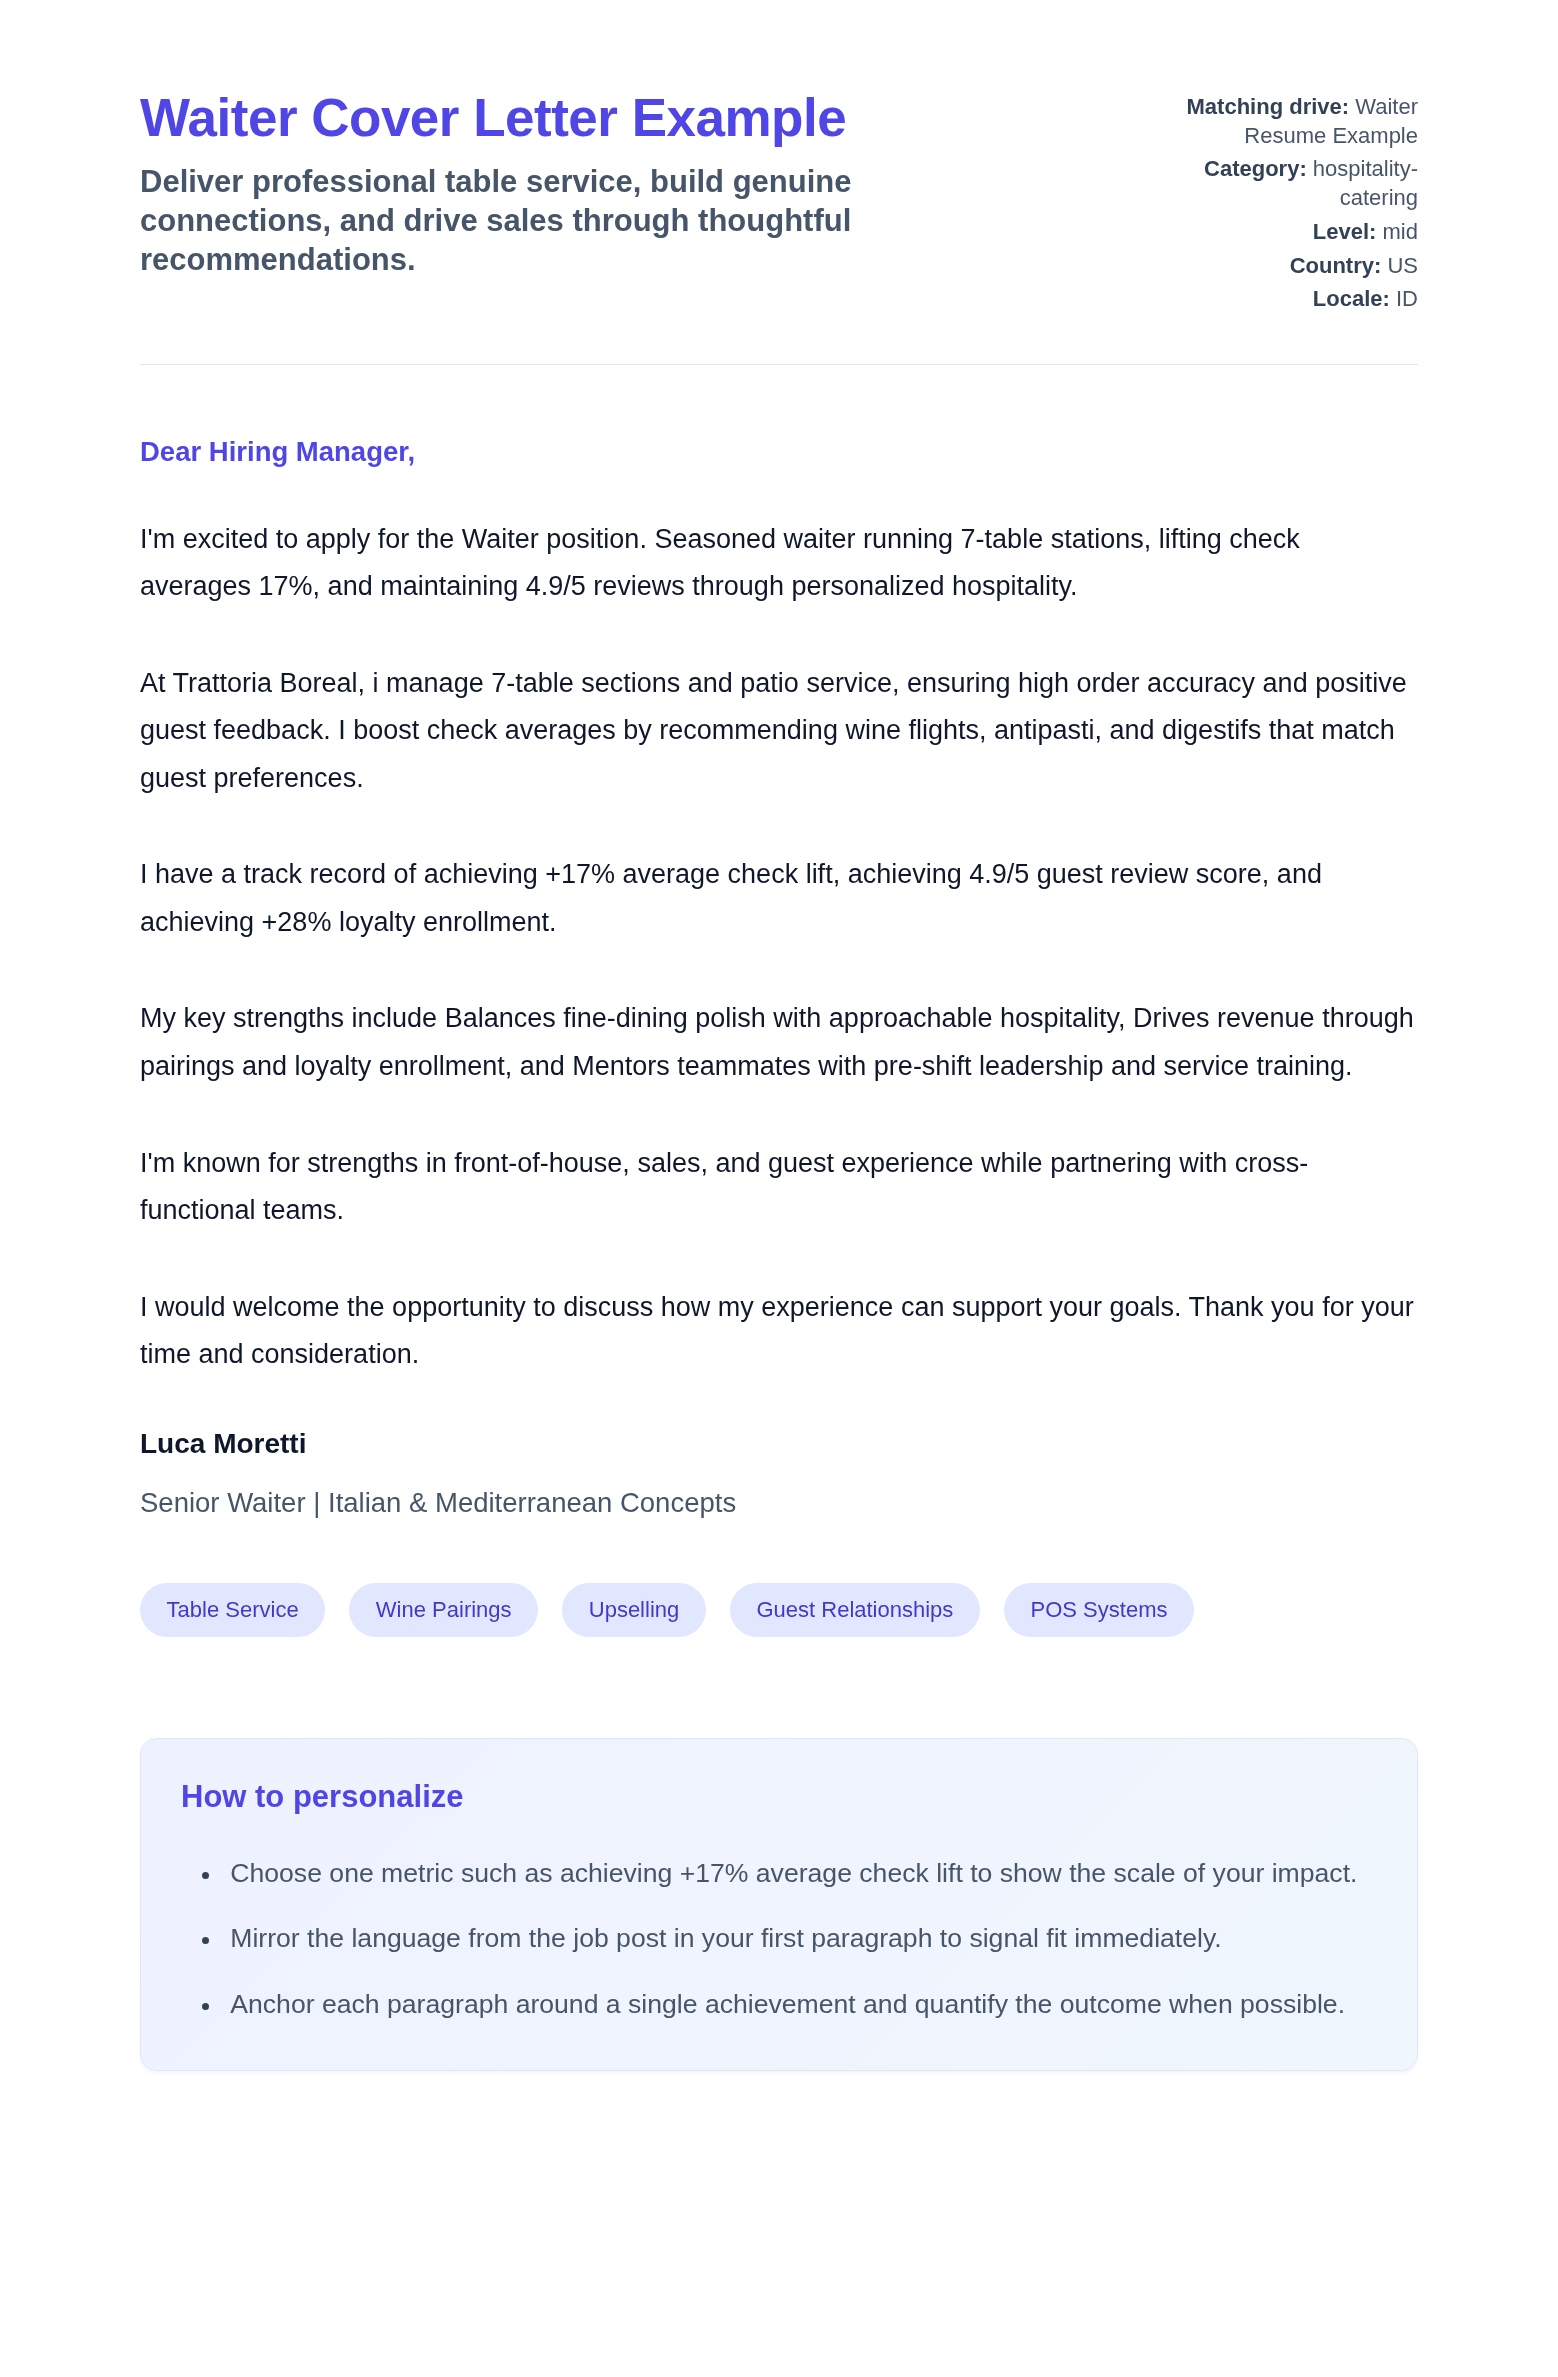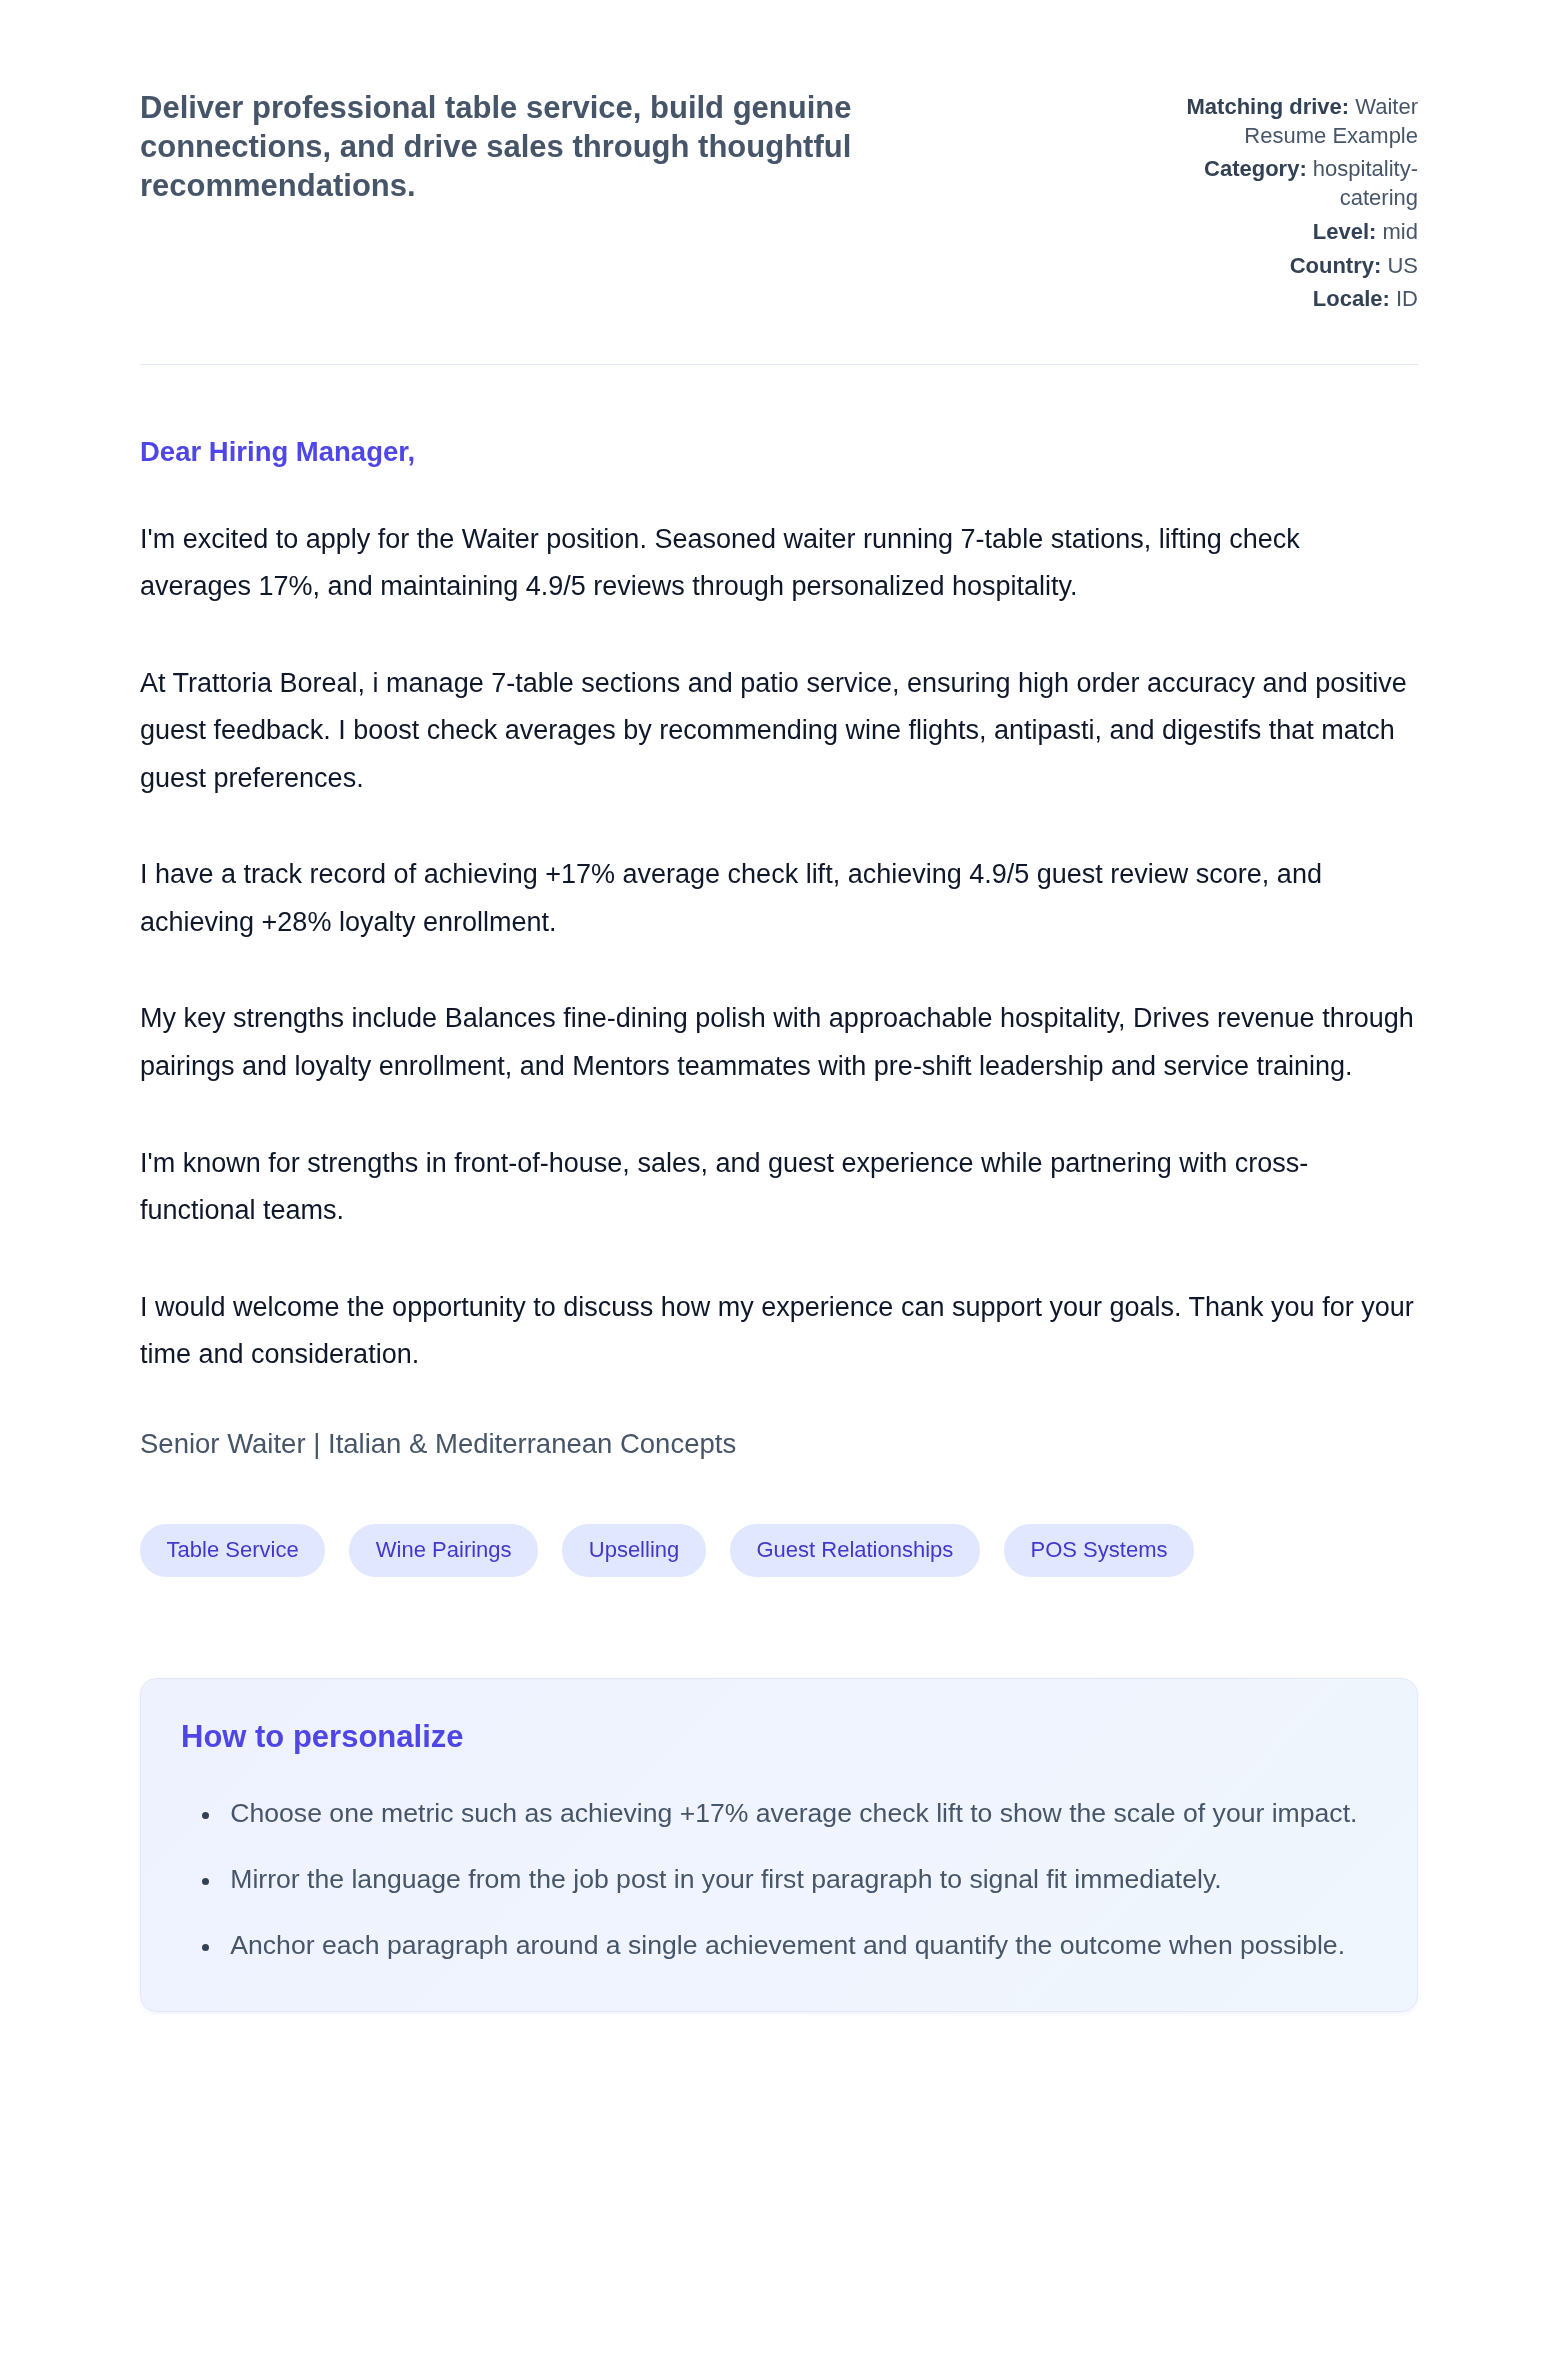"Waiter Cover Letter Example" h1.doc-title { html: none -> <h1>Waiter Cover Letter Example</h1> }
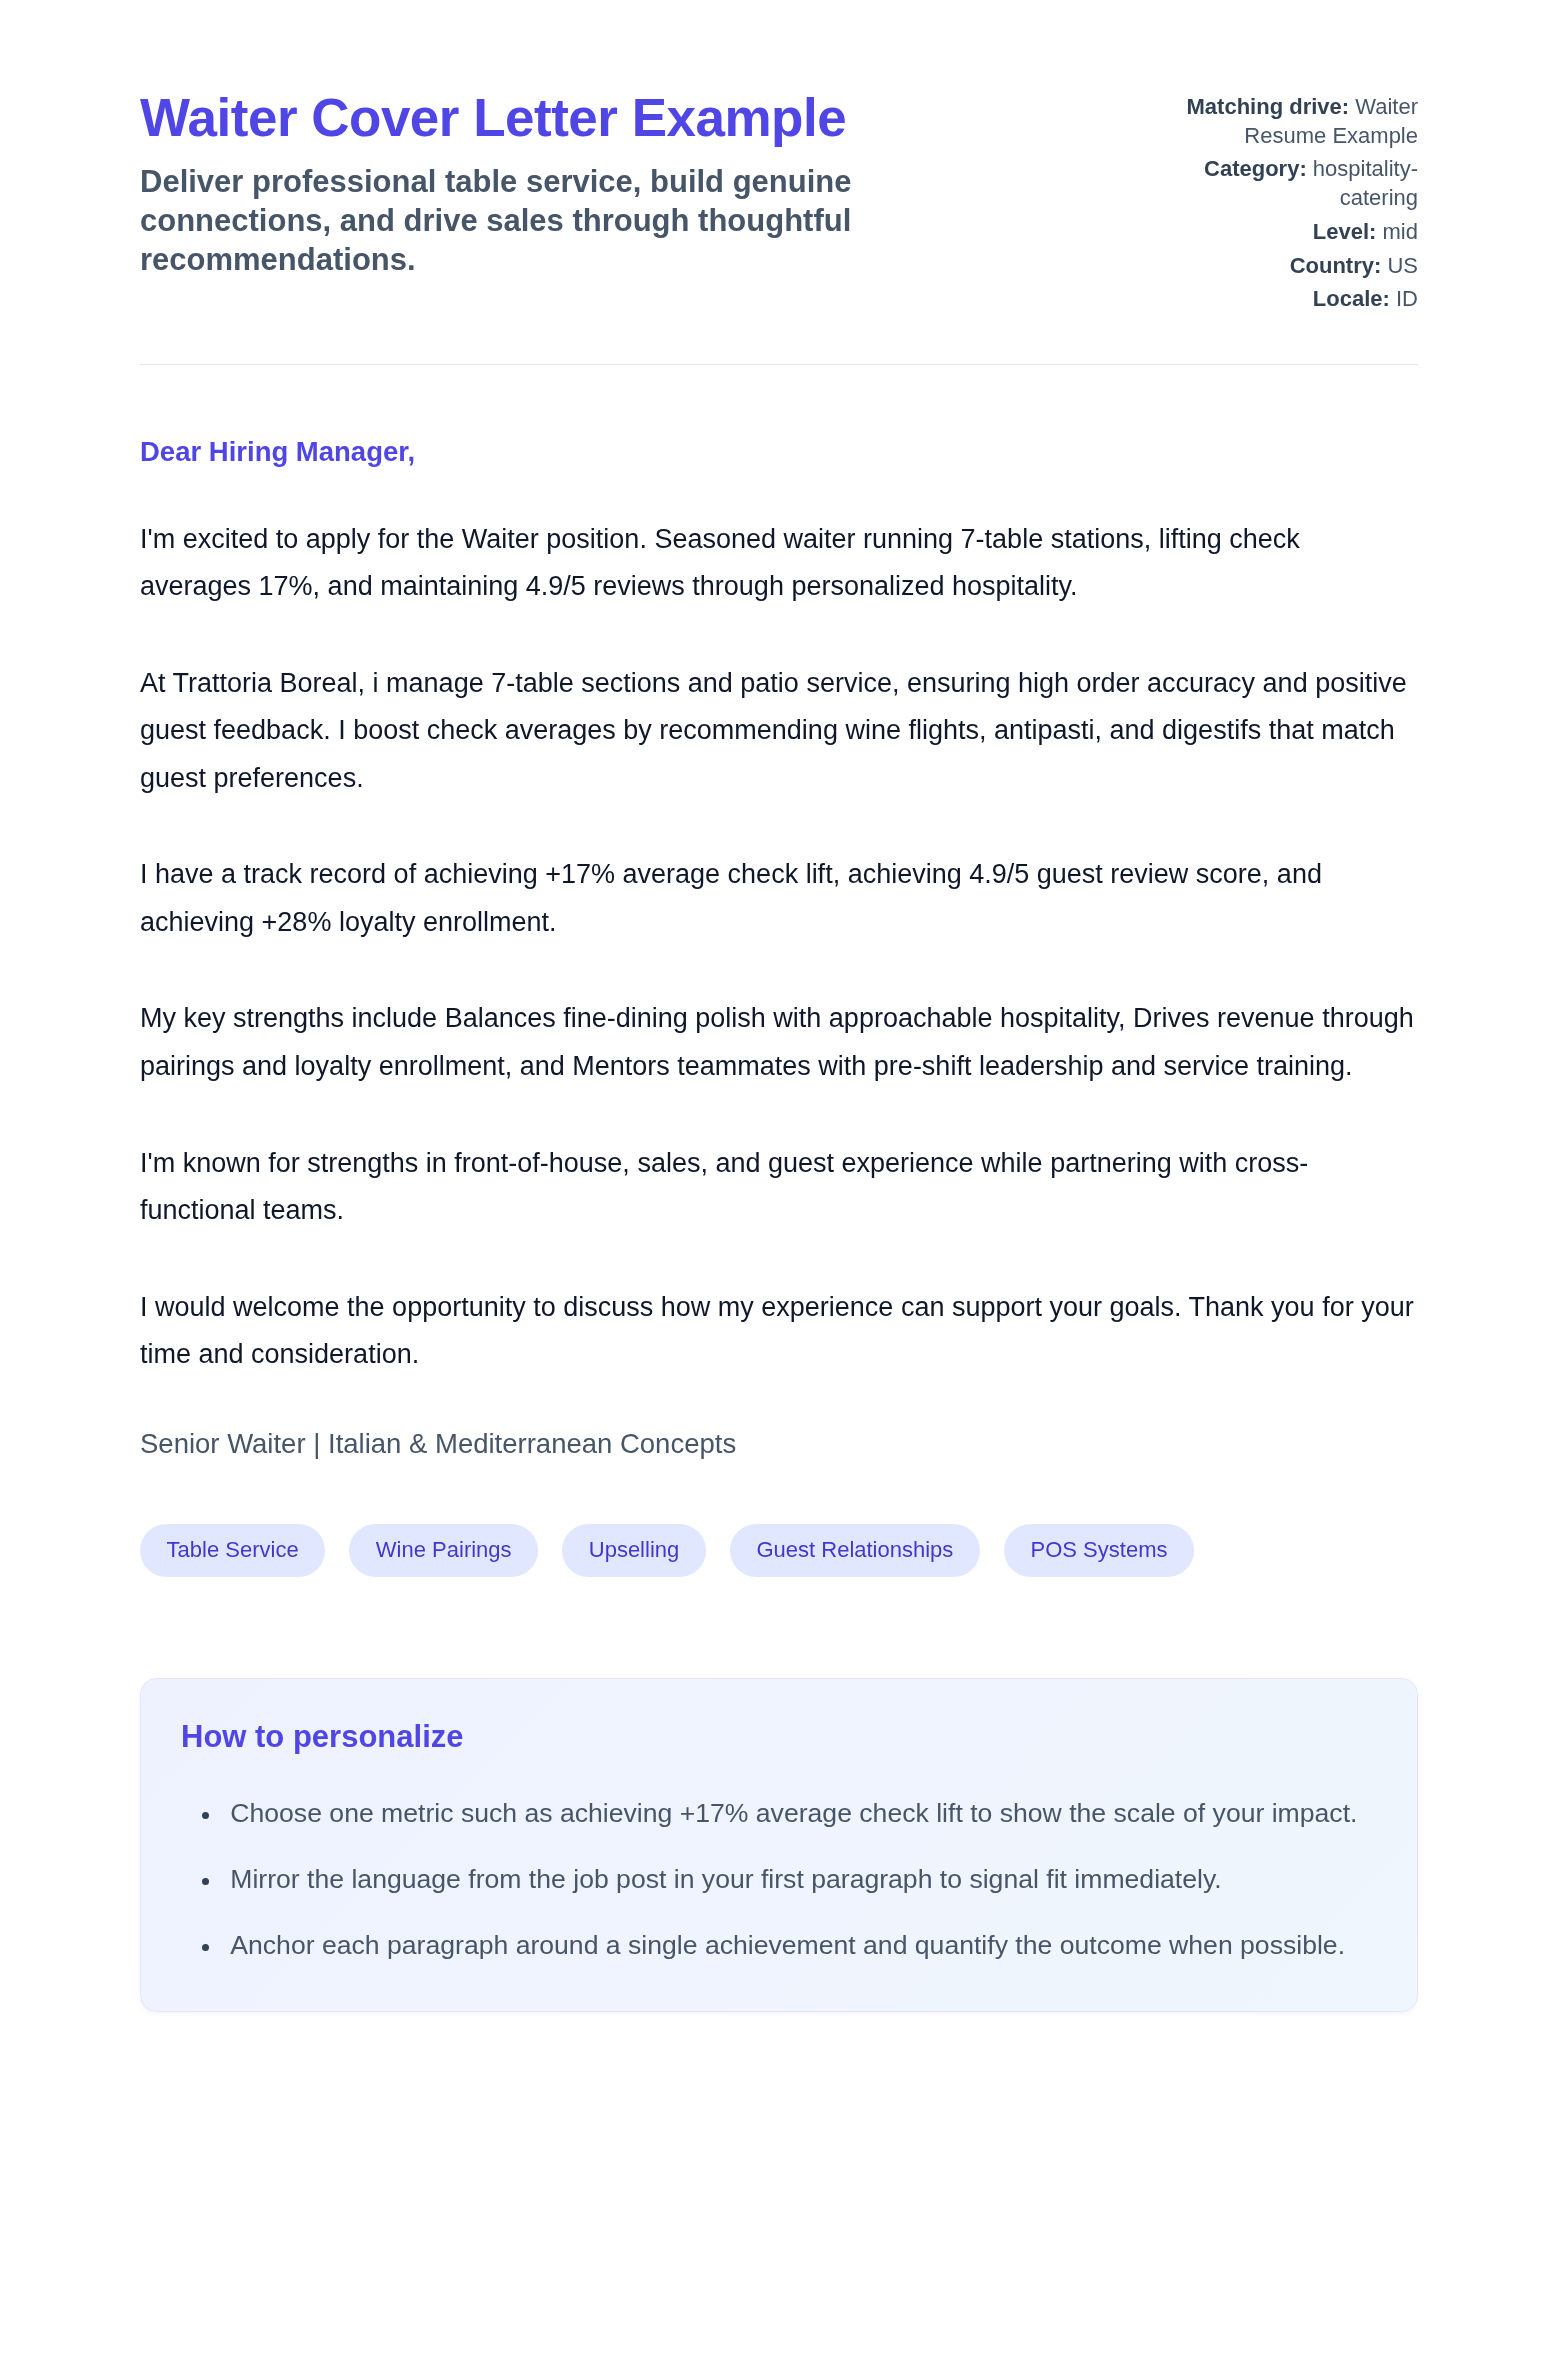"Luca Moretti" p.sig-name { html: none -> <p>Luca Moretti</p> }
